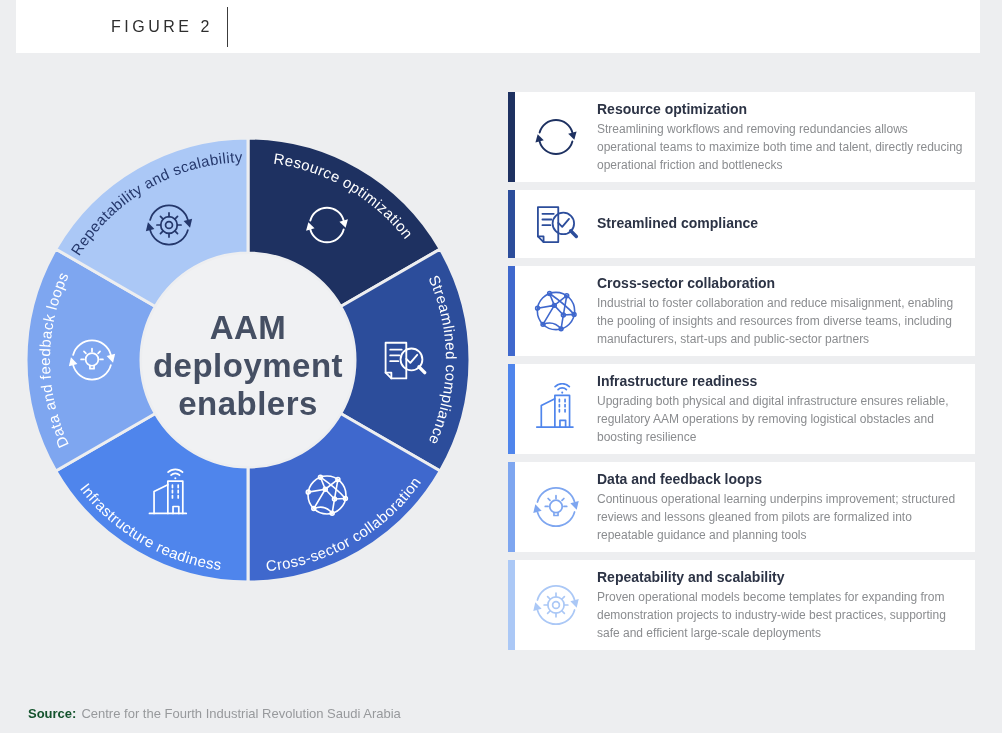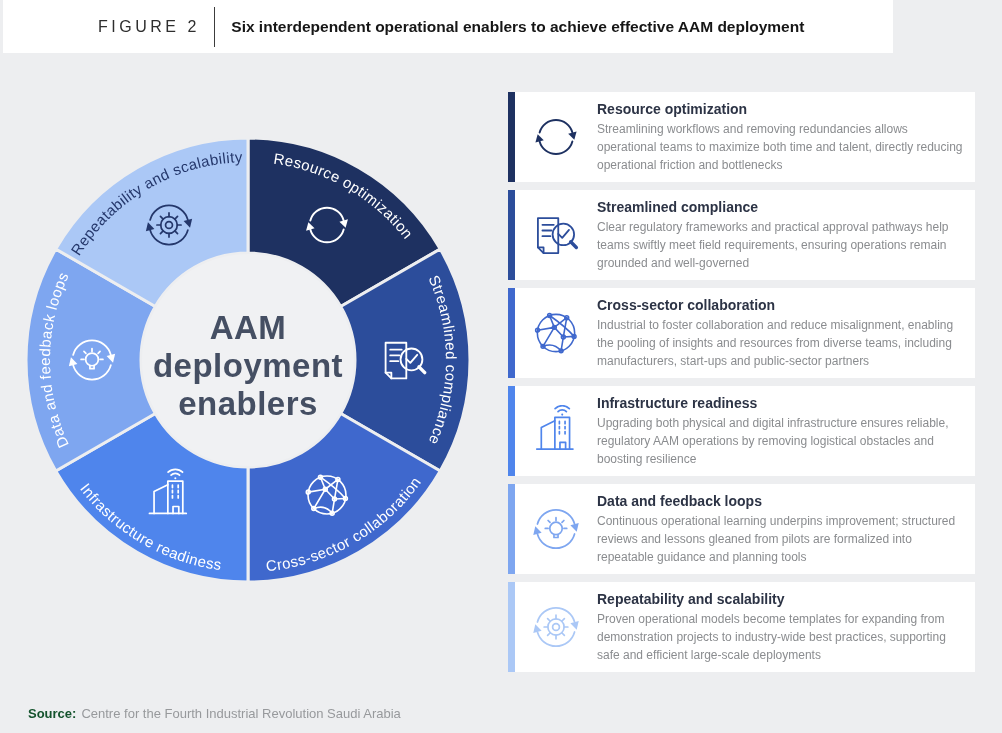"FIGURE 2" .fig-header { left: 3px -> 16px; width: 890px -> 964px }
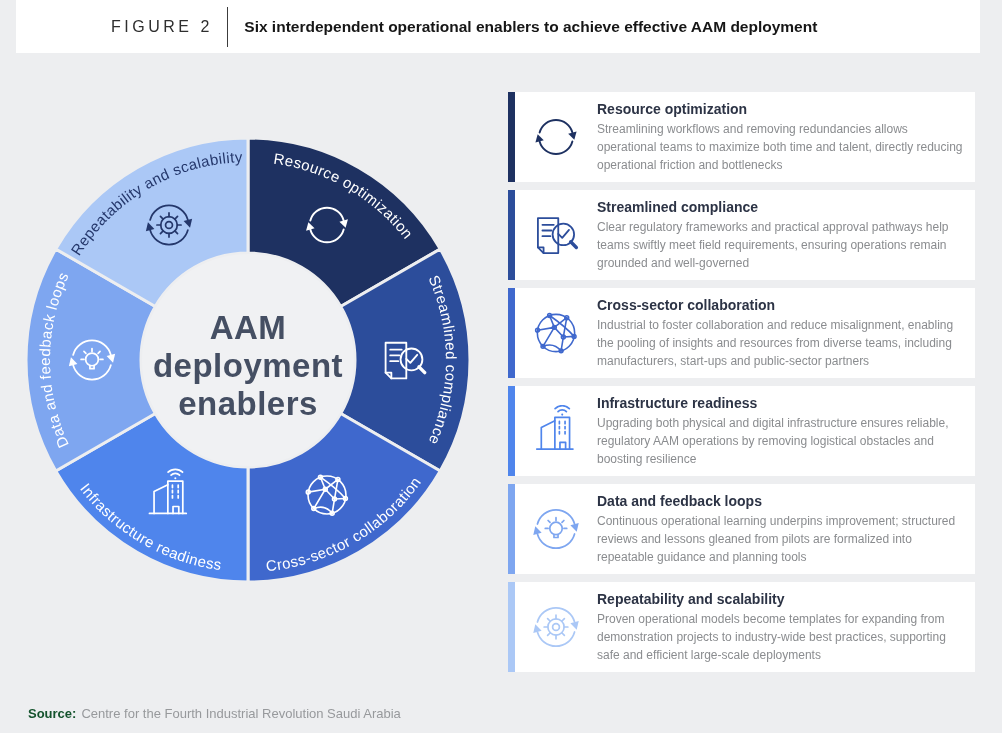"Six interdependent operational enablers" h1.fig-title { html: <h1>Six interdependent operational enablers to achieve effective AAM deployment</h1> -> none }
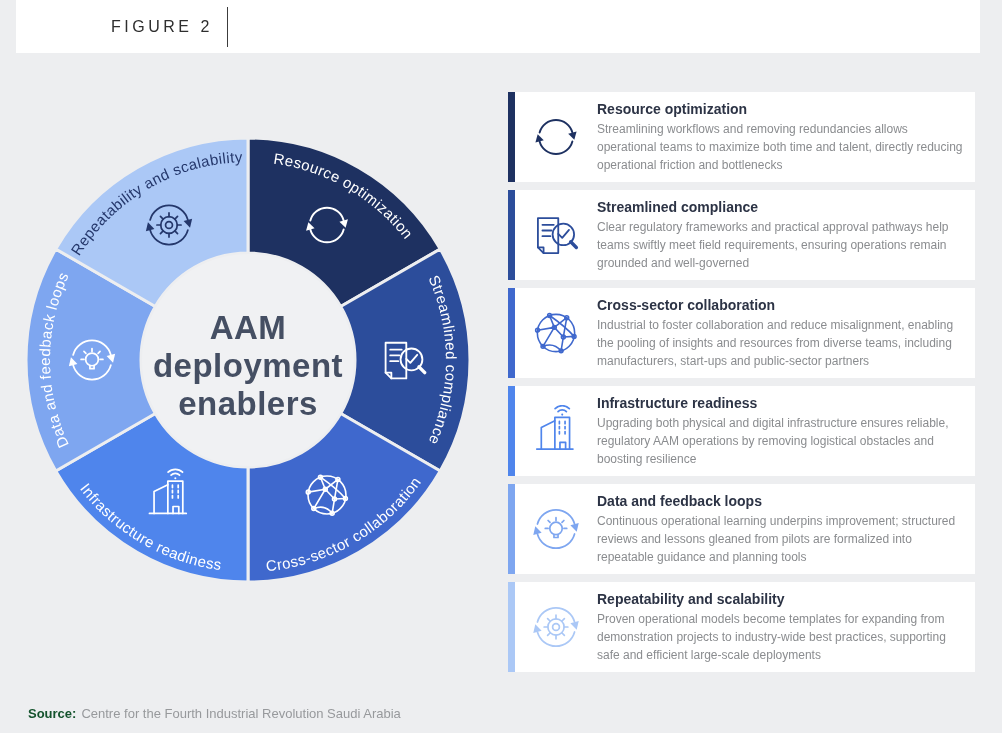"Clear regulatory frameworks and" p { html: <p>Clear regulatory frameworks and practical approval pathways help teams swiftly meet field requirements, ensuring operations remain grounded and well-governed</p> -> none }
